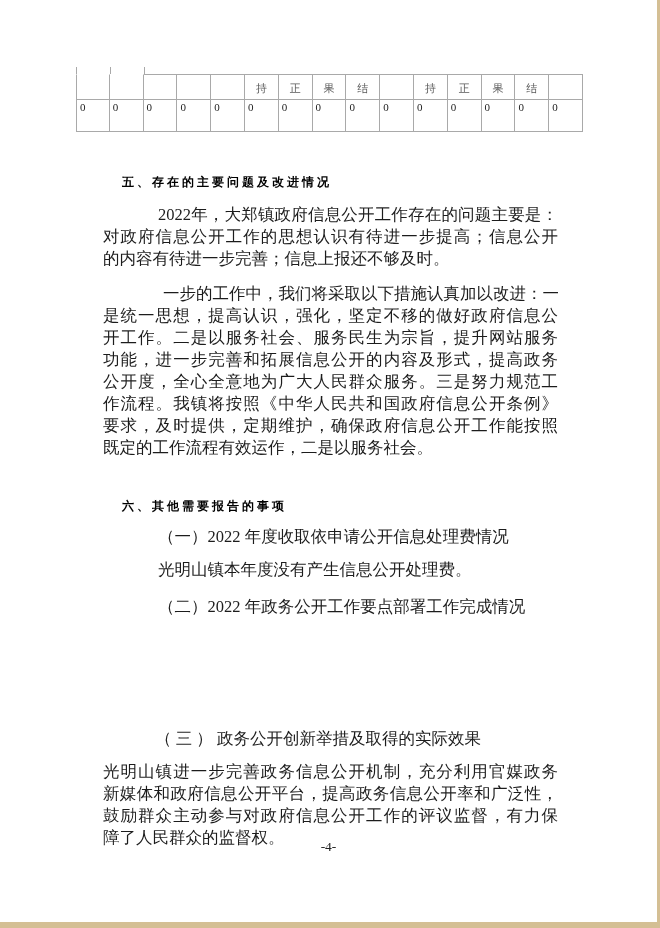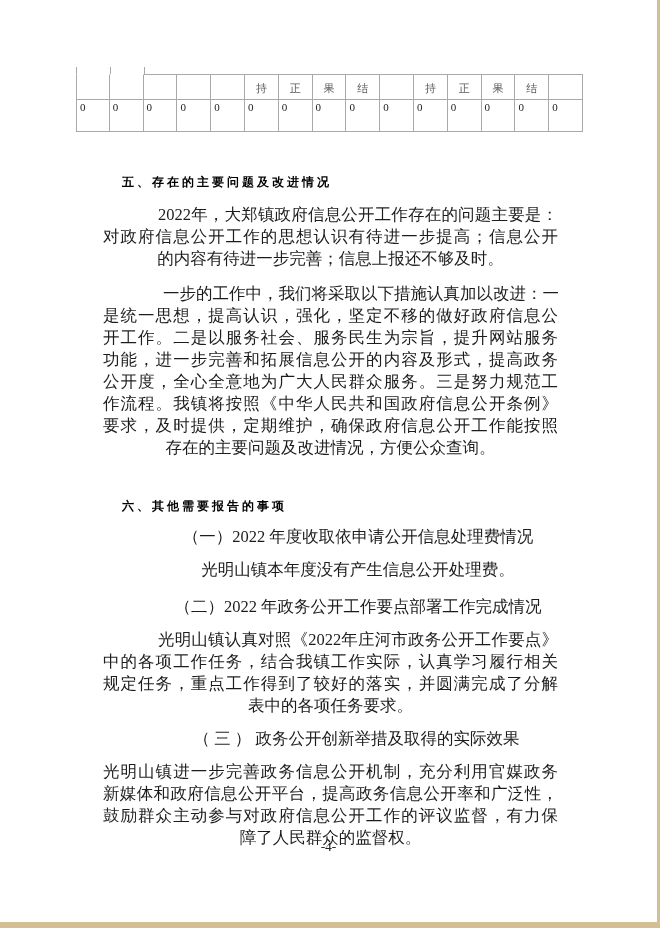"的内容有待进一步完善；信息上报还不够及时。" .ll { text-align: center -> left }
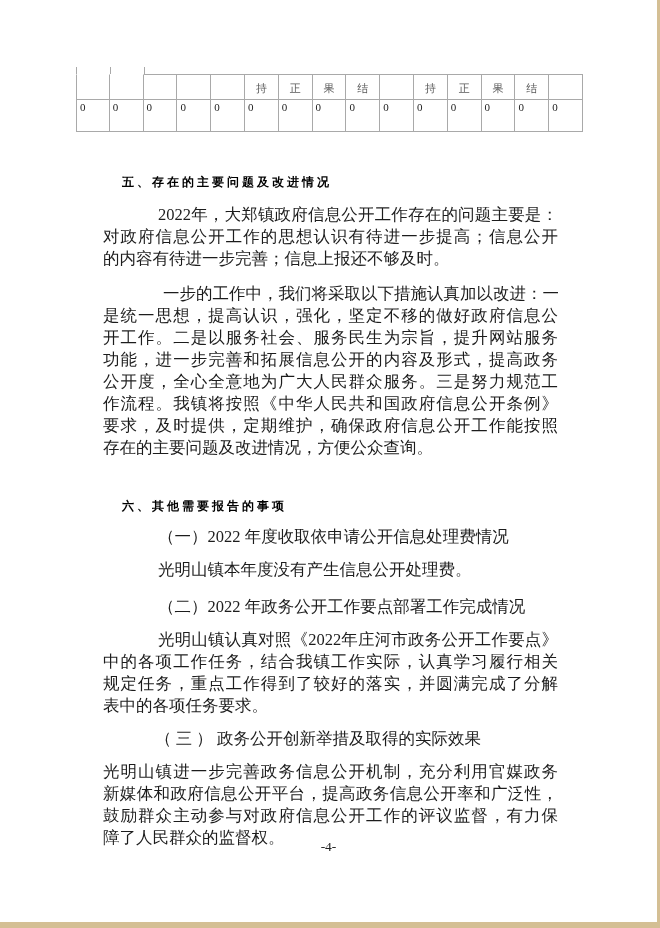"存在的主要问题及改进情况，方便公众查询。" div.line { text: 存在的主要问题及改进情况，方便公众查询 -> 既定的工作流程有效运作，二是以服务社会 }
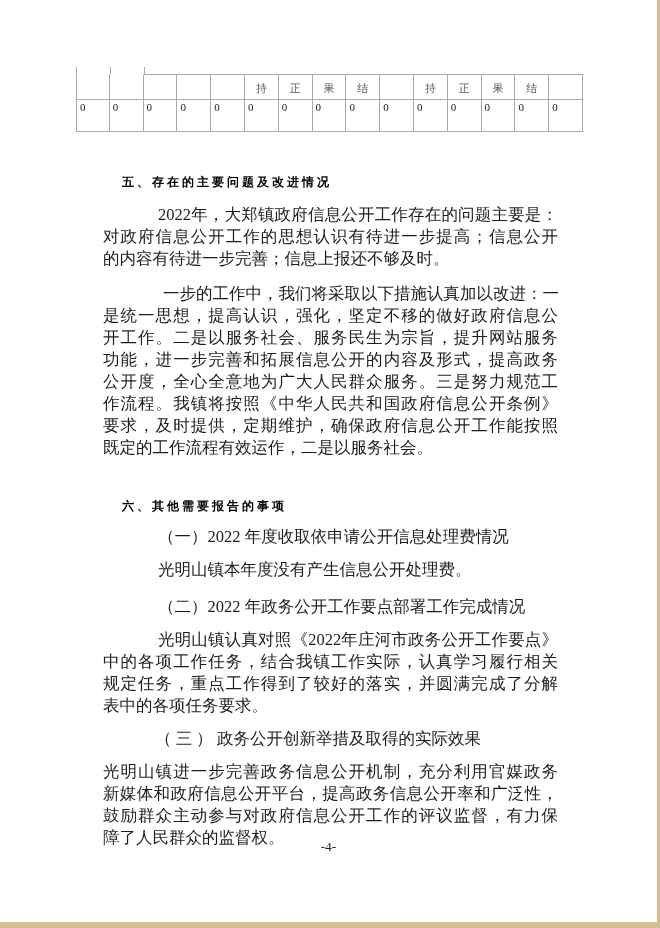"光明山镇认真对照《2022年庄河市政务公开工作要点》" div.para { html: <div> <div>光明山镇认真对照《2022年庄河市政务公开工作要点》</div> <div>中的各项工作任务，结合我镇工作实际，认真学习履行相关</div> <div>规定任务，重点工作得到了较好的落实，并圆满完成了分解</div> <div>表中的各项任务要求。</div> </div> -> none }
